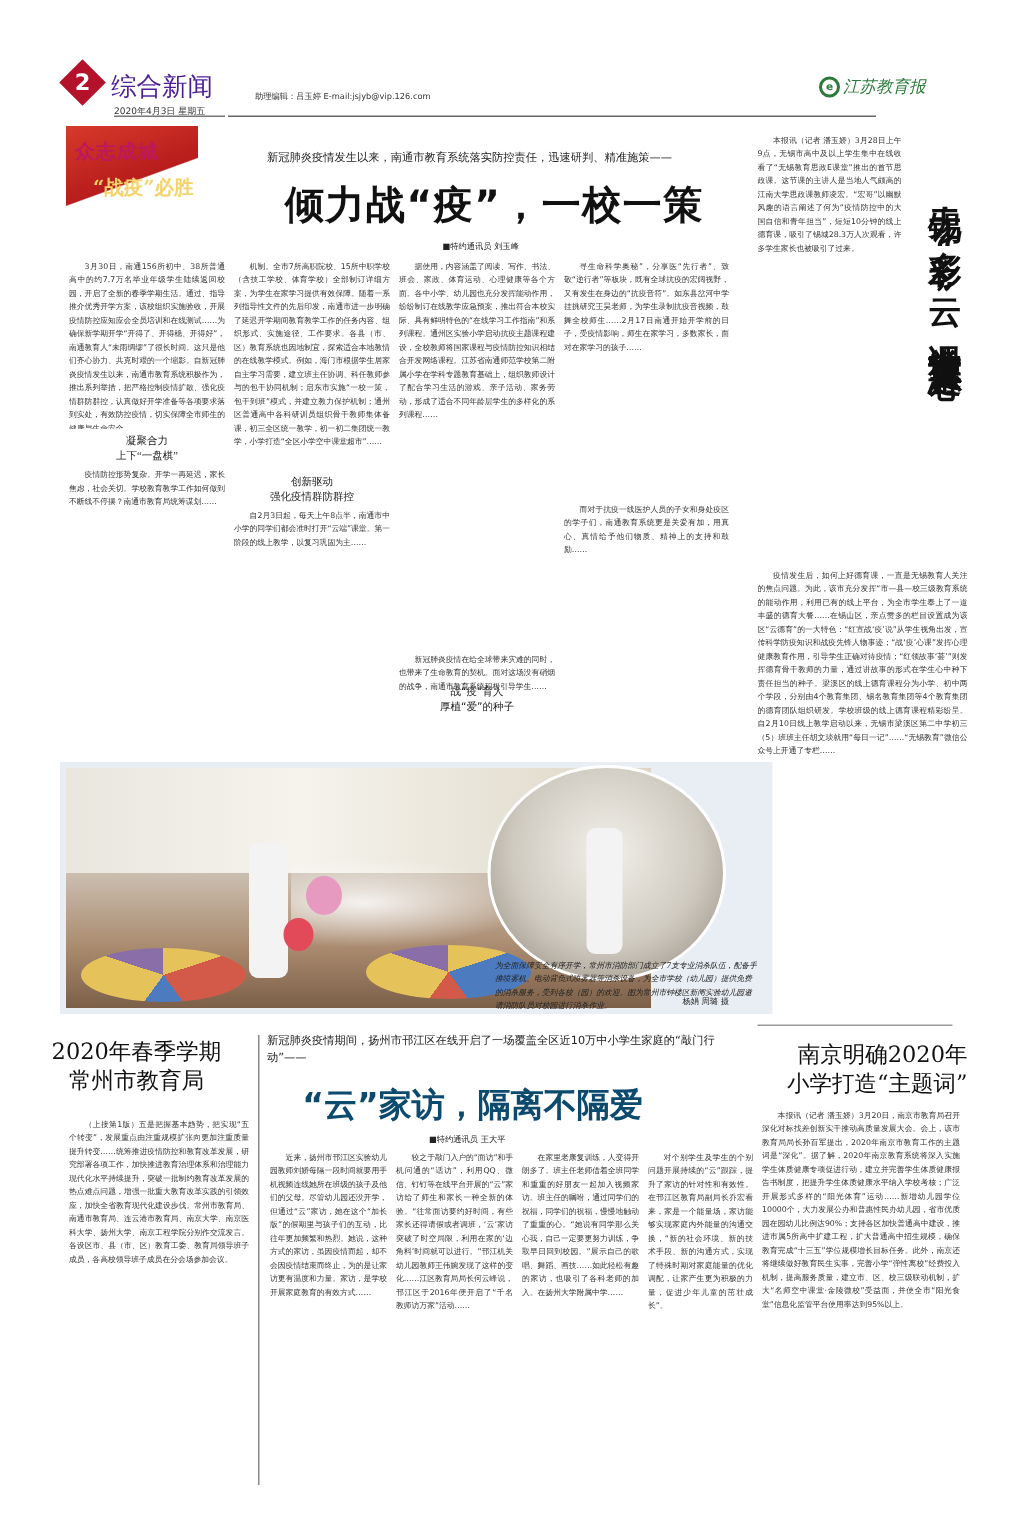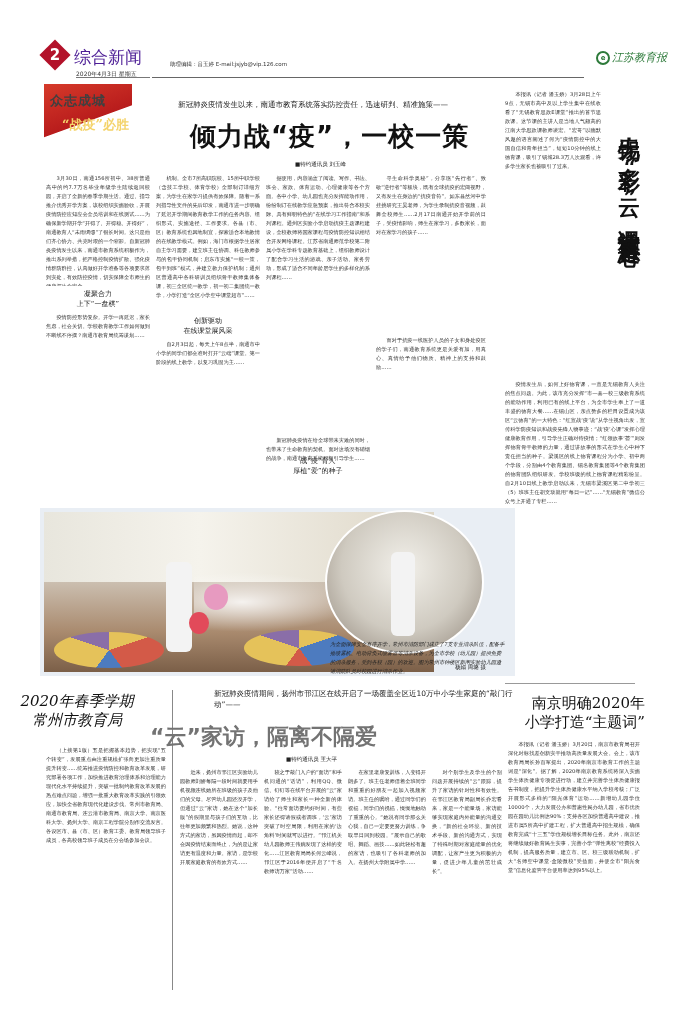"e 江苏教育报" .logo { left: 596px -> 546px }
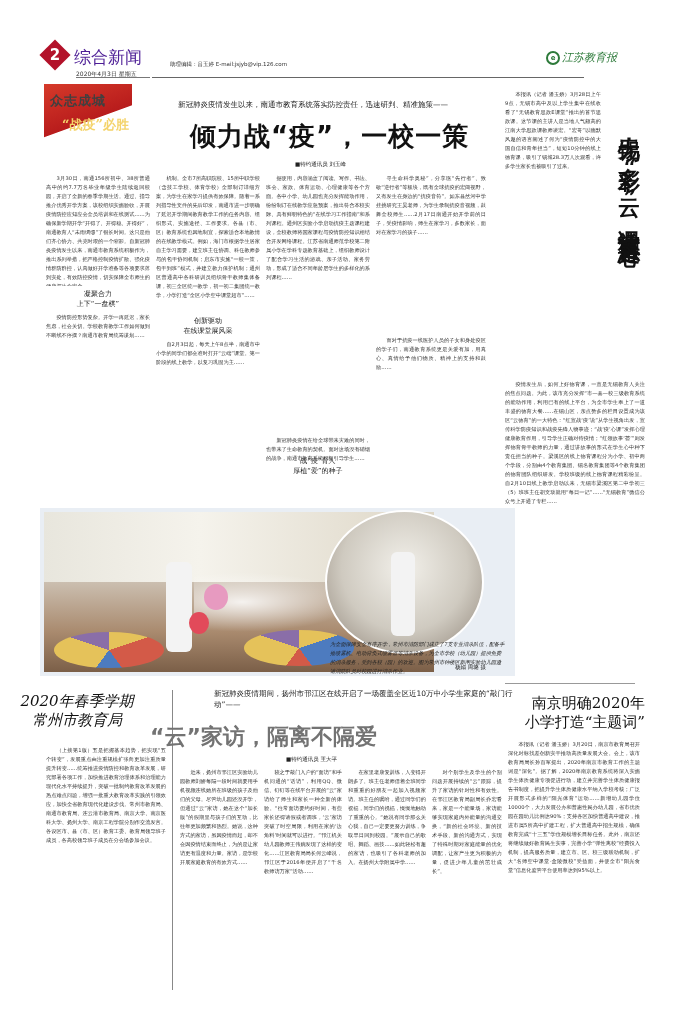"众志成城" .banner-t1 { color: #404040 -> #be185d }
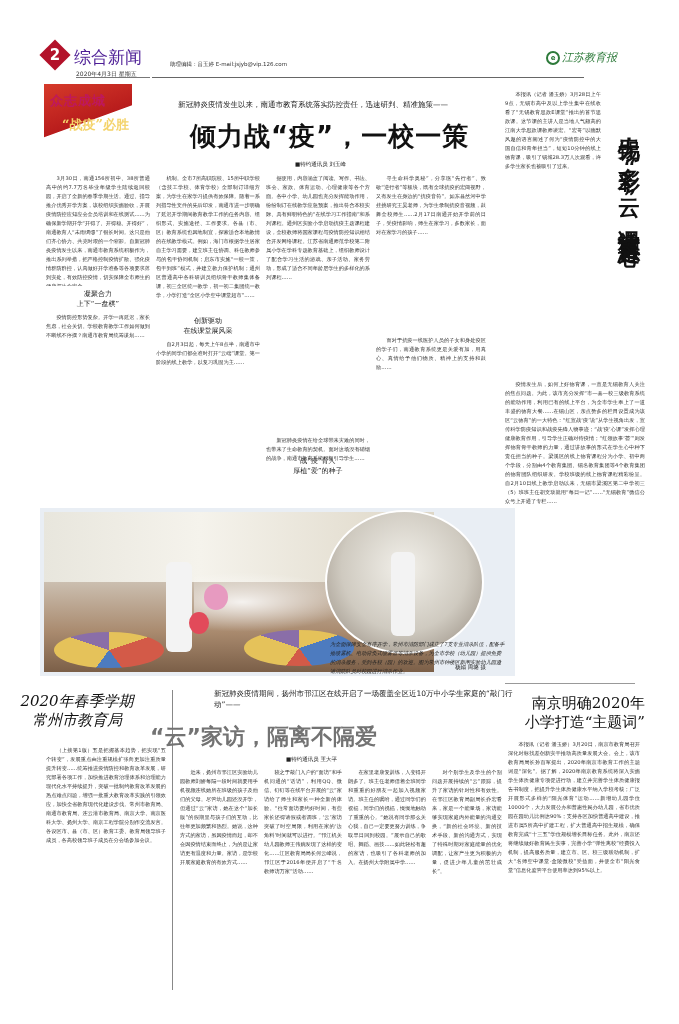"凝聚合力" div.abs { font-family: none -> Liberation Serif, serif }
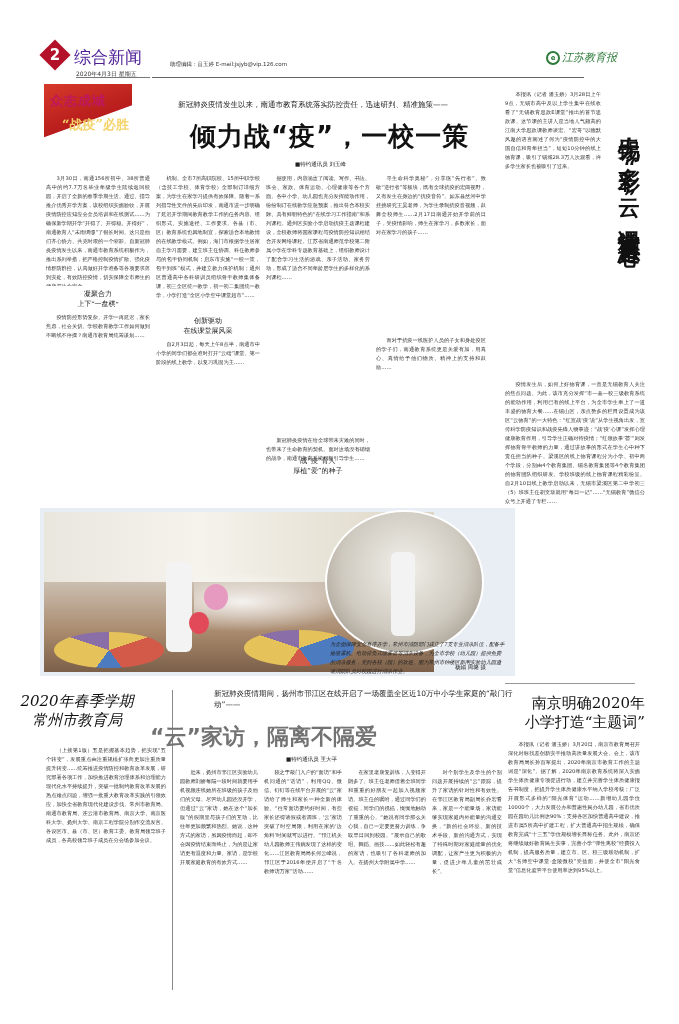"在线课堂展风采" div { text: 在线课堂展风采 -> 强化疫情群防群控 }
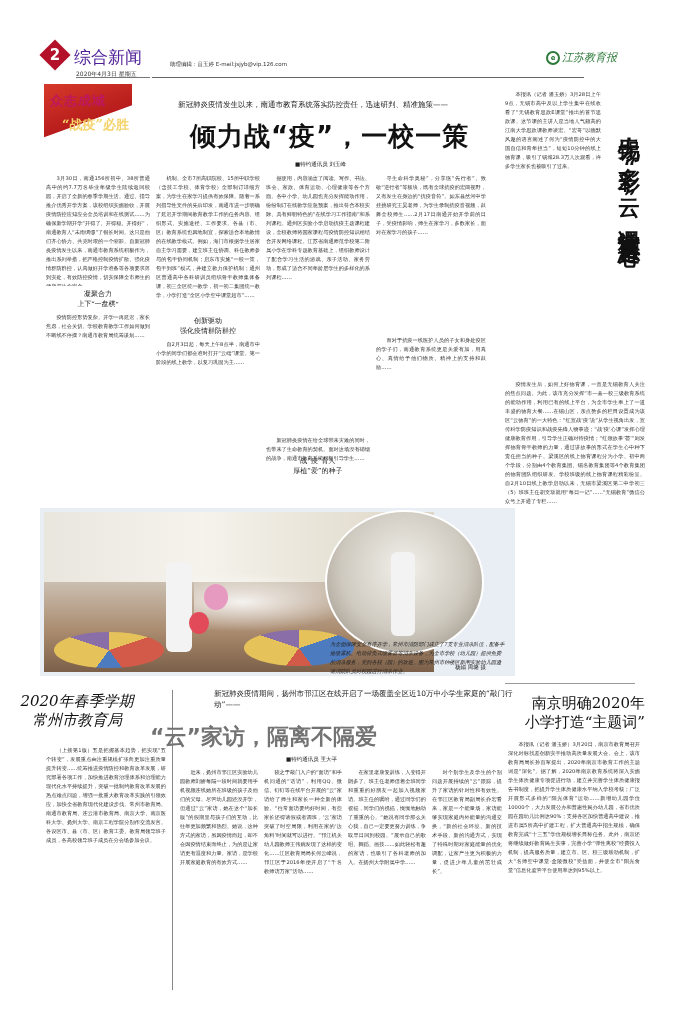"2020年春季学期" div.abs { font-style: italic -> none; left: 12px -> 26px }
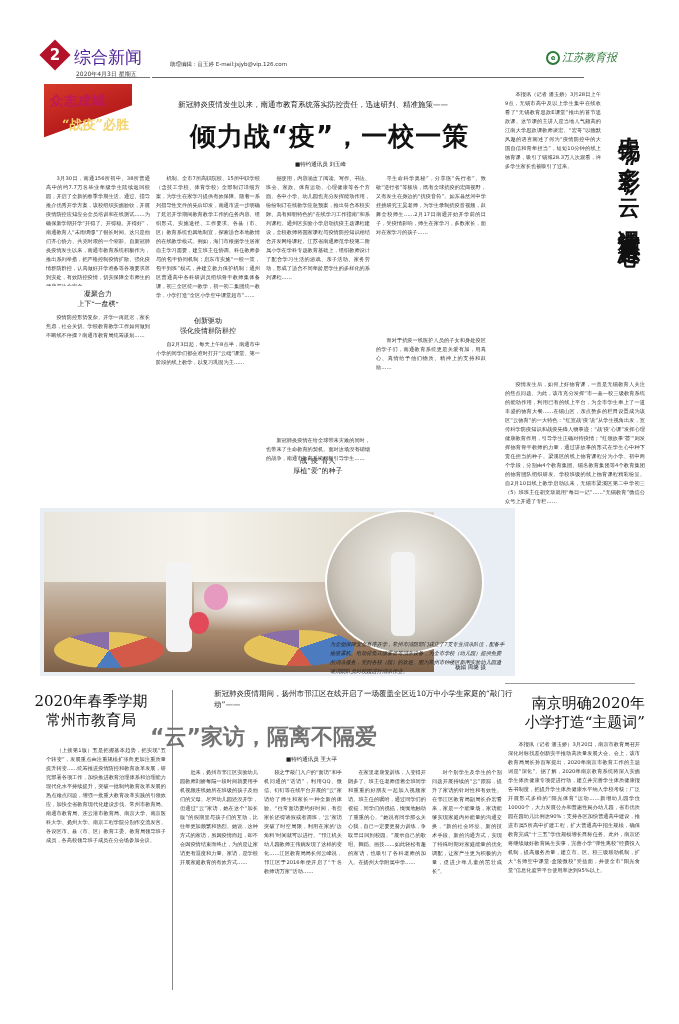"新冠肺炎疫情期间，扬州市邗江区在线开启了一场覆盖全区近10万中小学生家庭的“敲门" .art2-kicker { margin-left: 36px -> none }
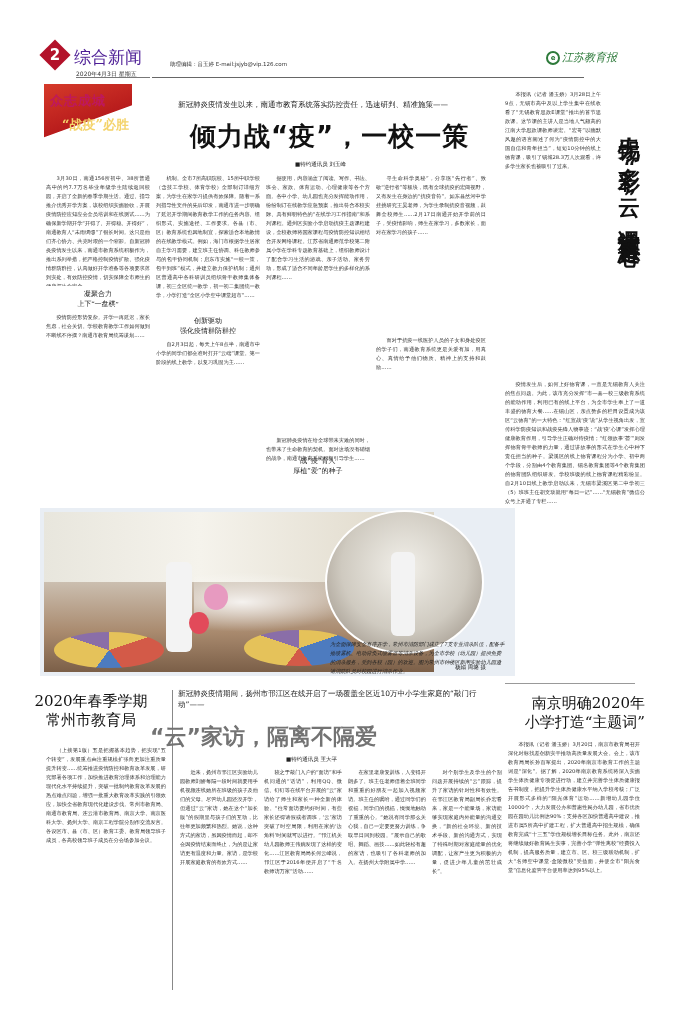"“云”家访，隔离不隔爱" .art2-title { color: #737373 -> #0c4a6e; text-align: left -> center }
